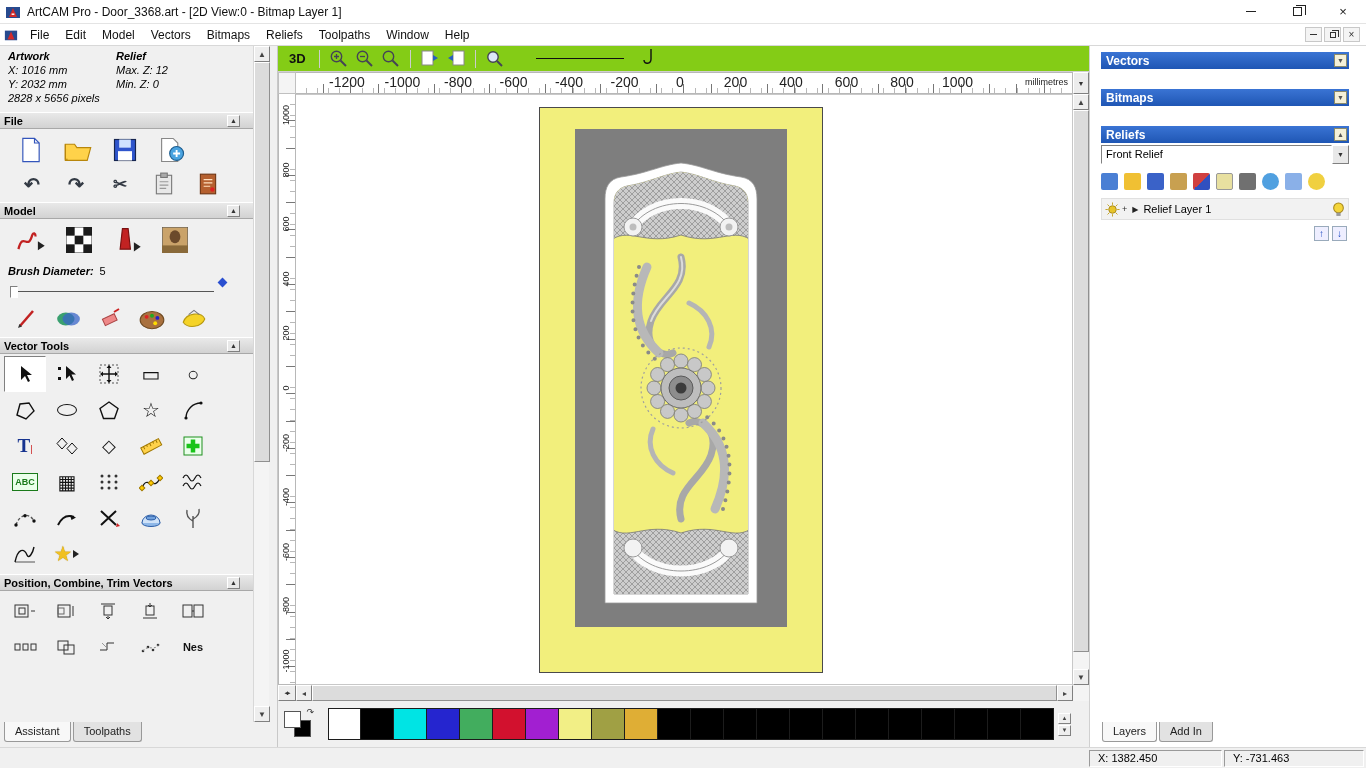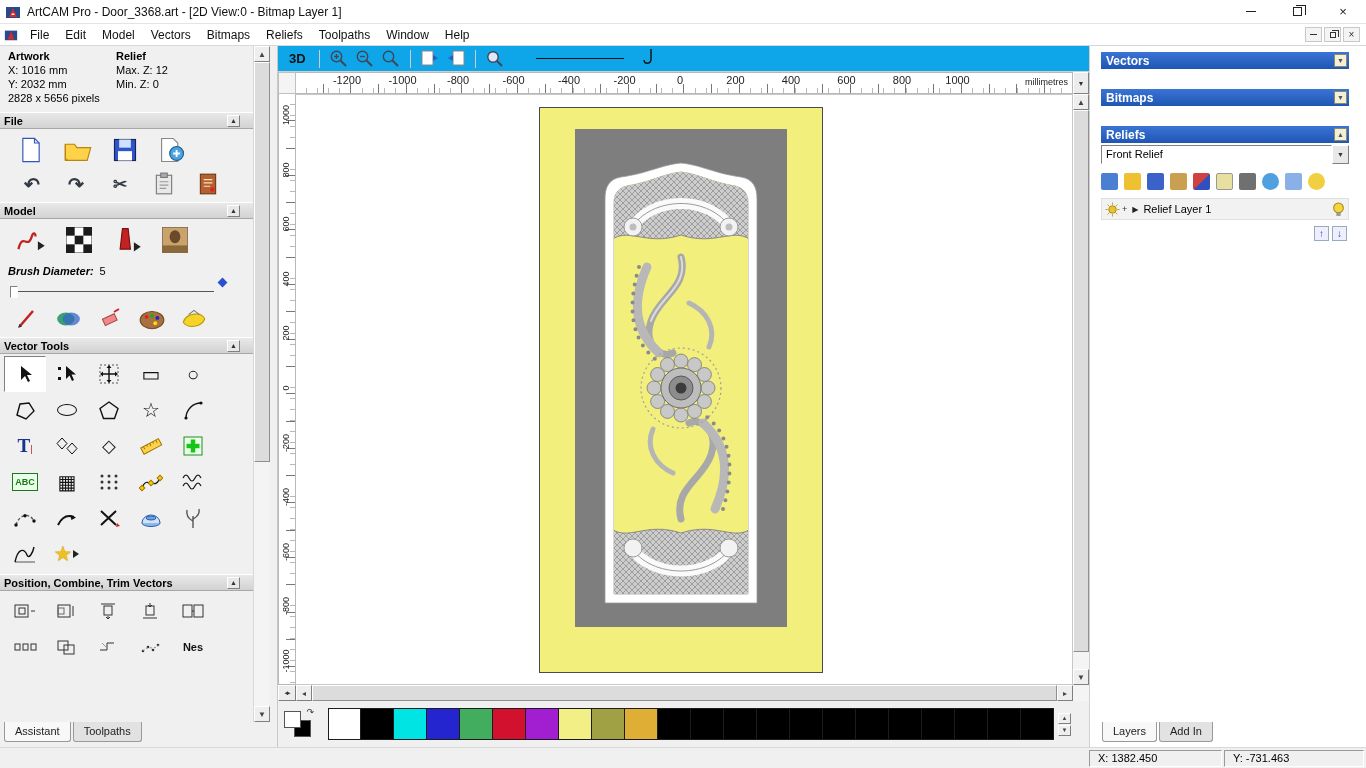"Artwork" .pi-col1 div, .pi-col2 div { font-style: none -> italic }
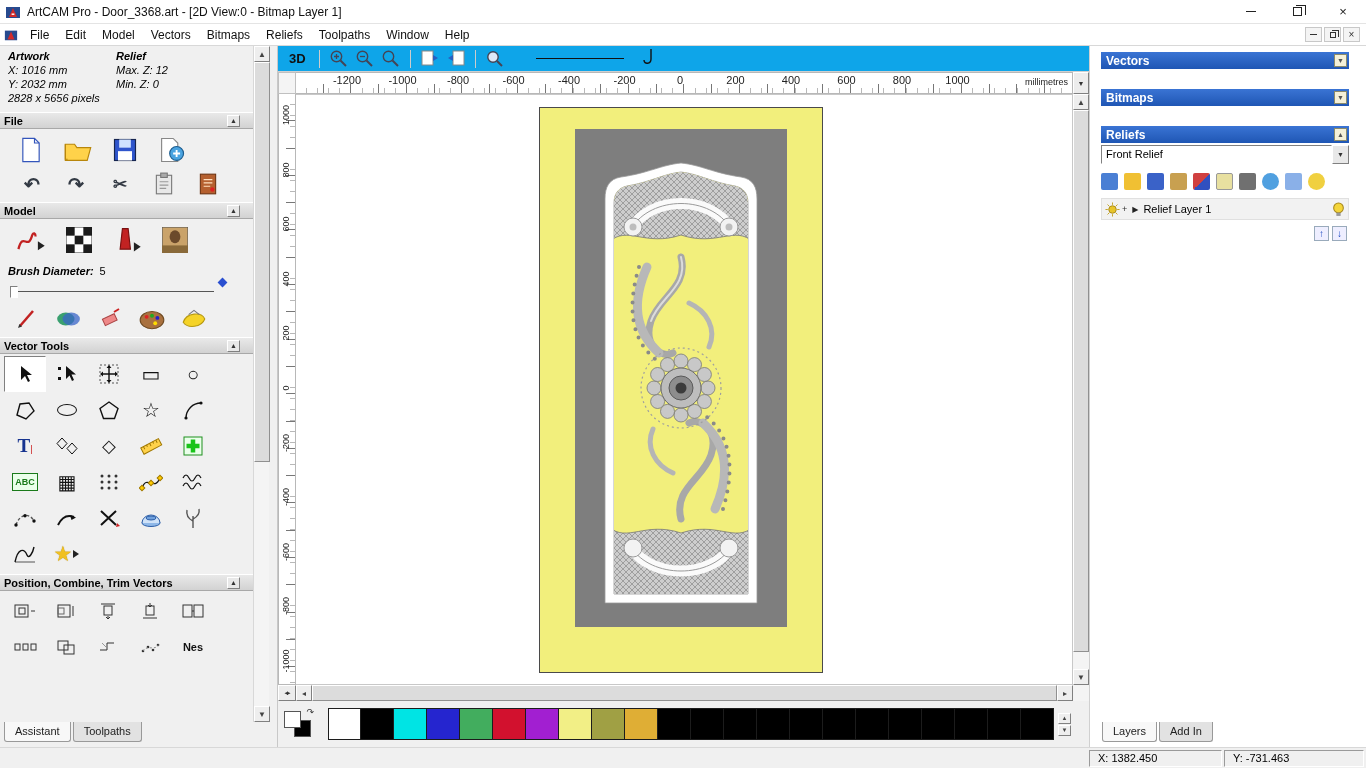"3D" .ctoolbar { background: #0ea5e9 -> #84cc16 }
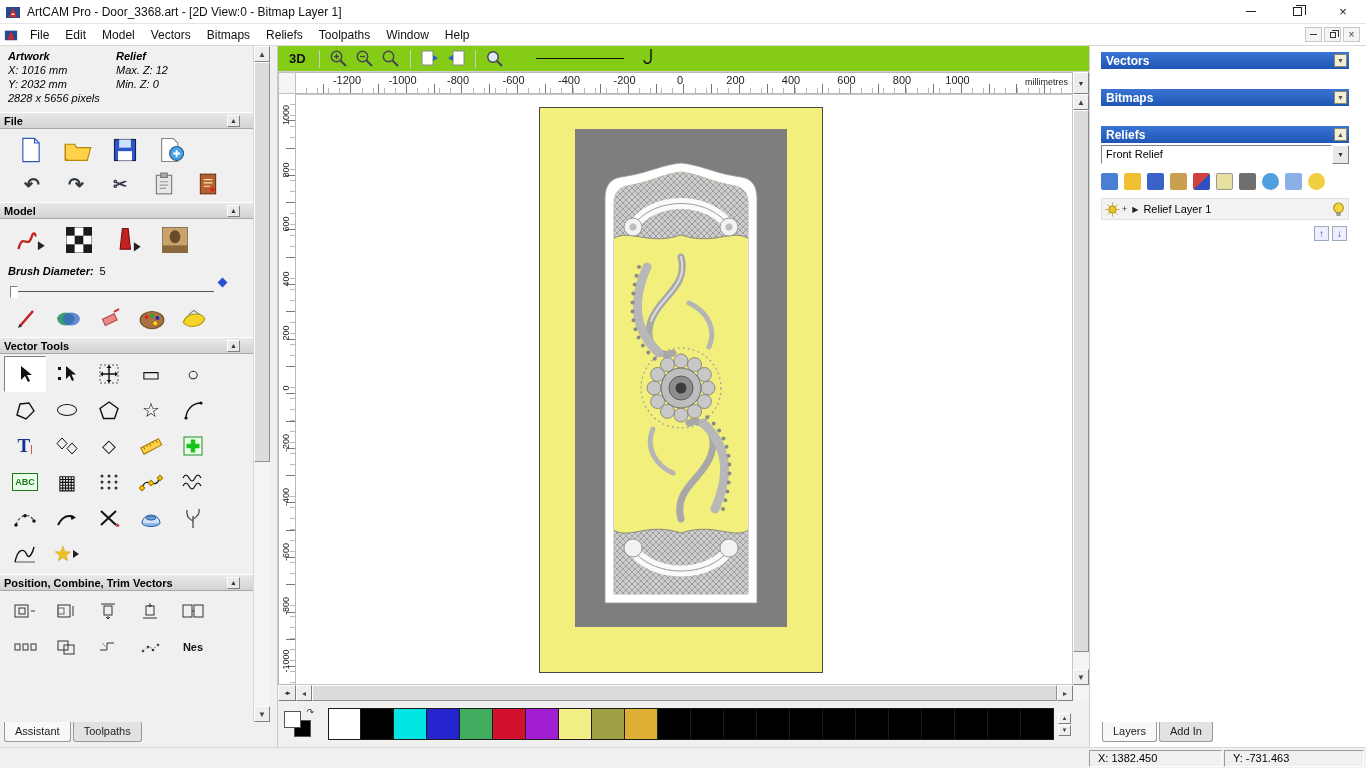"-1200" .hruler .rlabel { font-size: 11px -> 14px }
